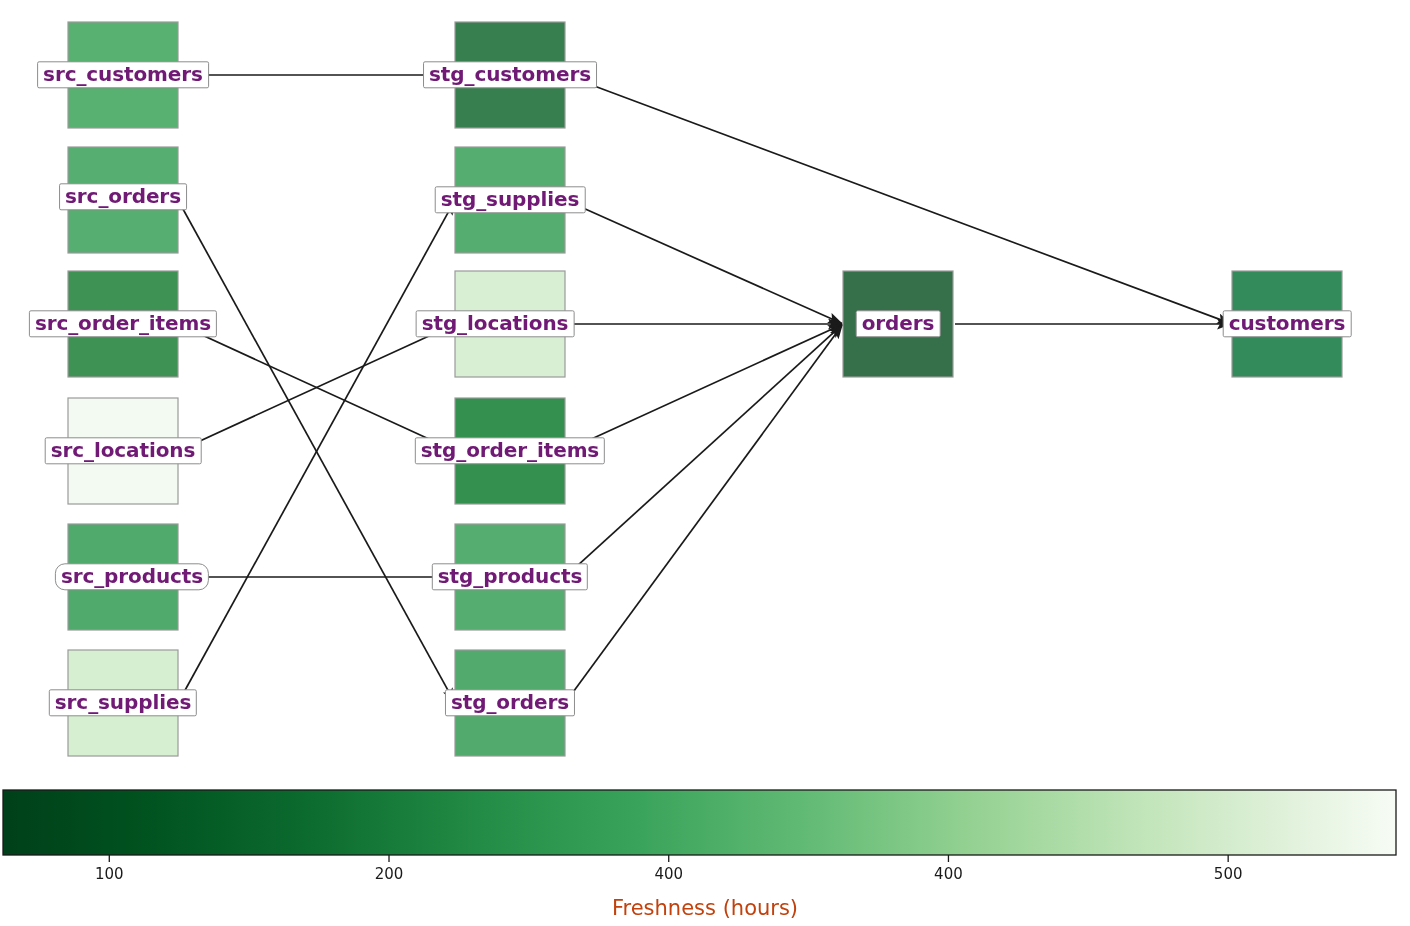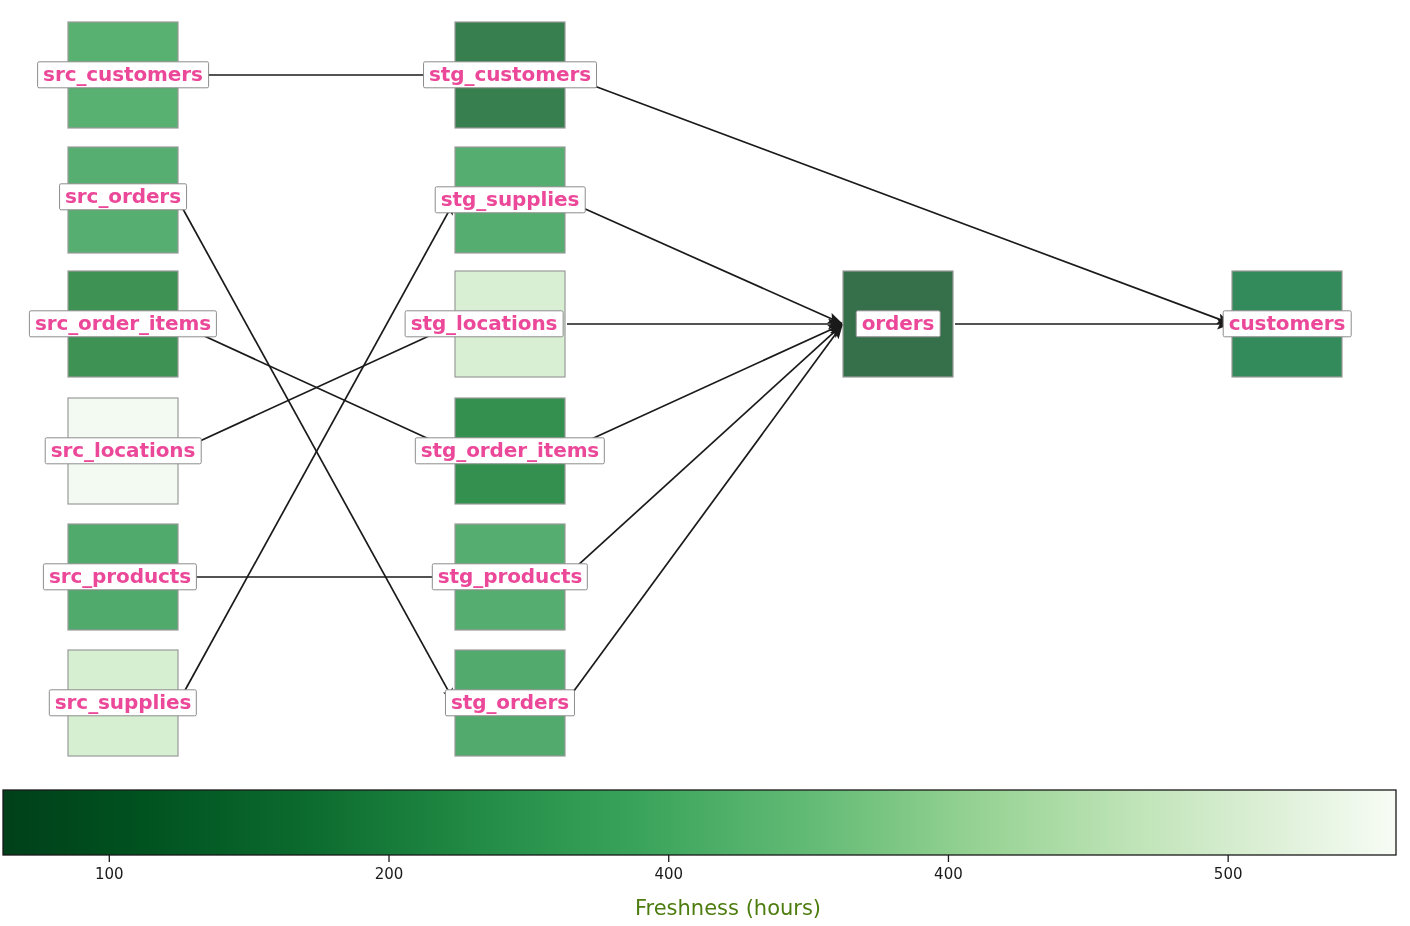"src_customers" .nodelabel { color: #ec4899 -> #701a75 }
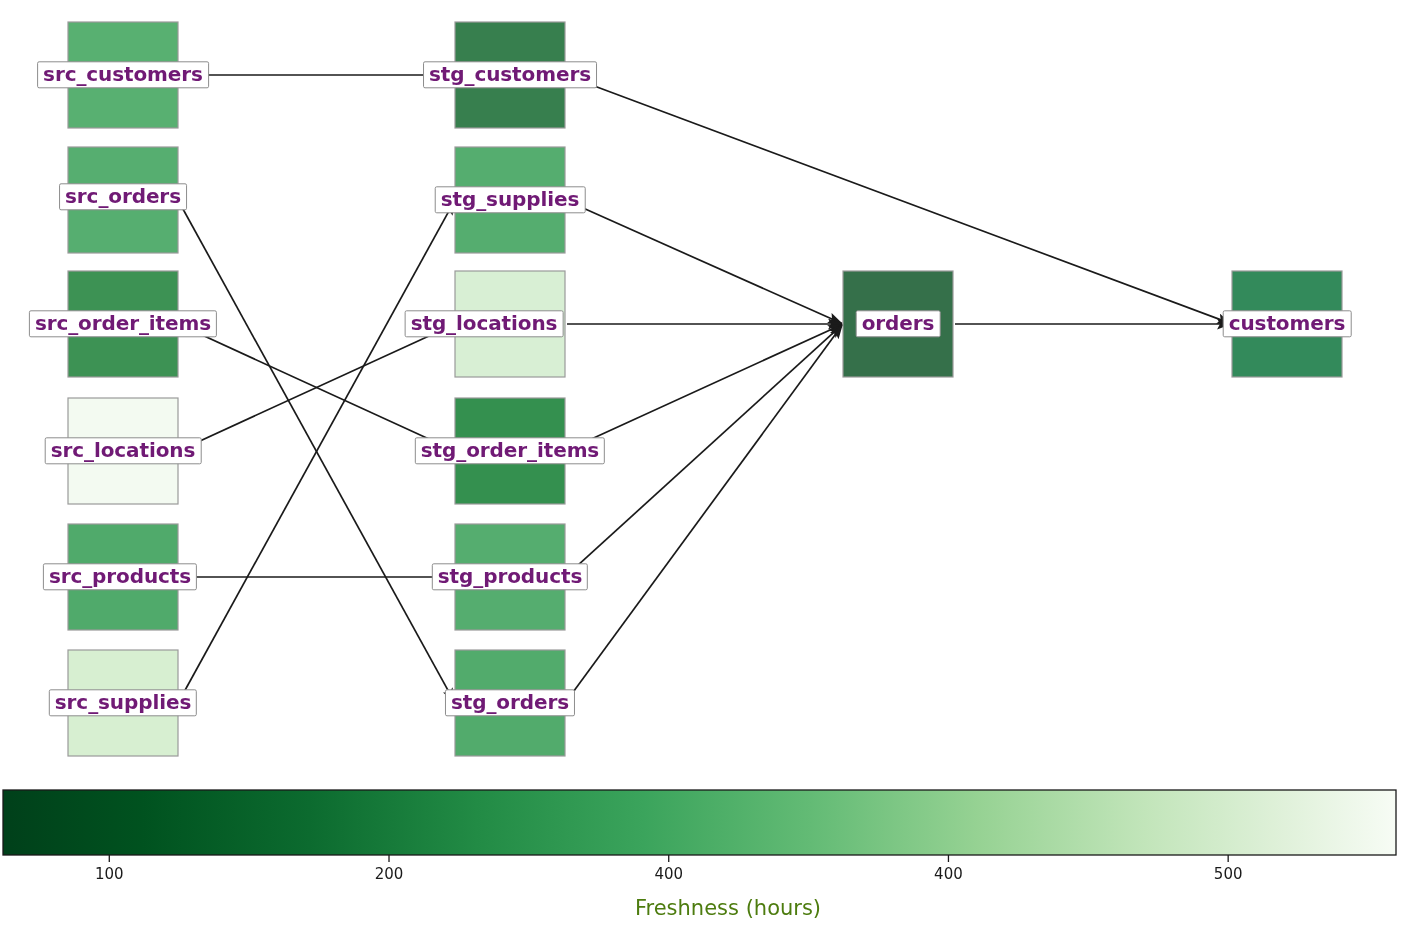"stg_locations" div.nodelabel { left: 484px -> 495px }
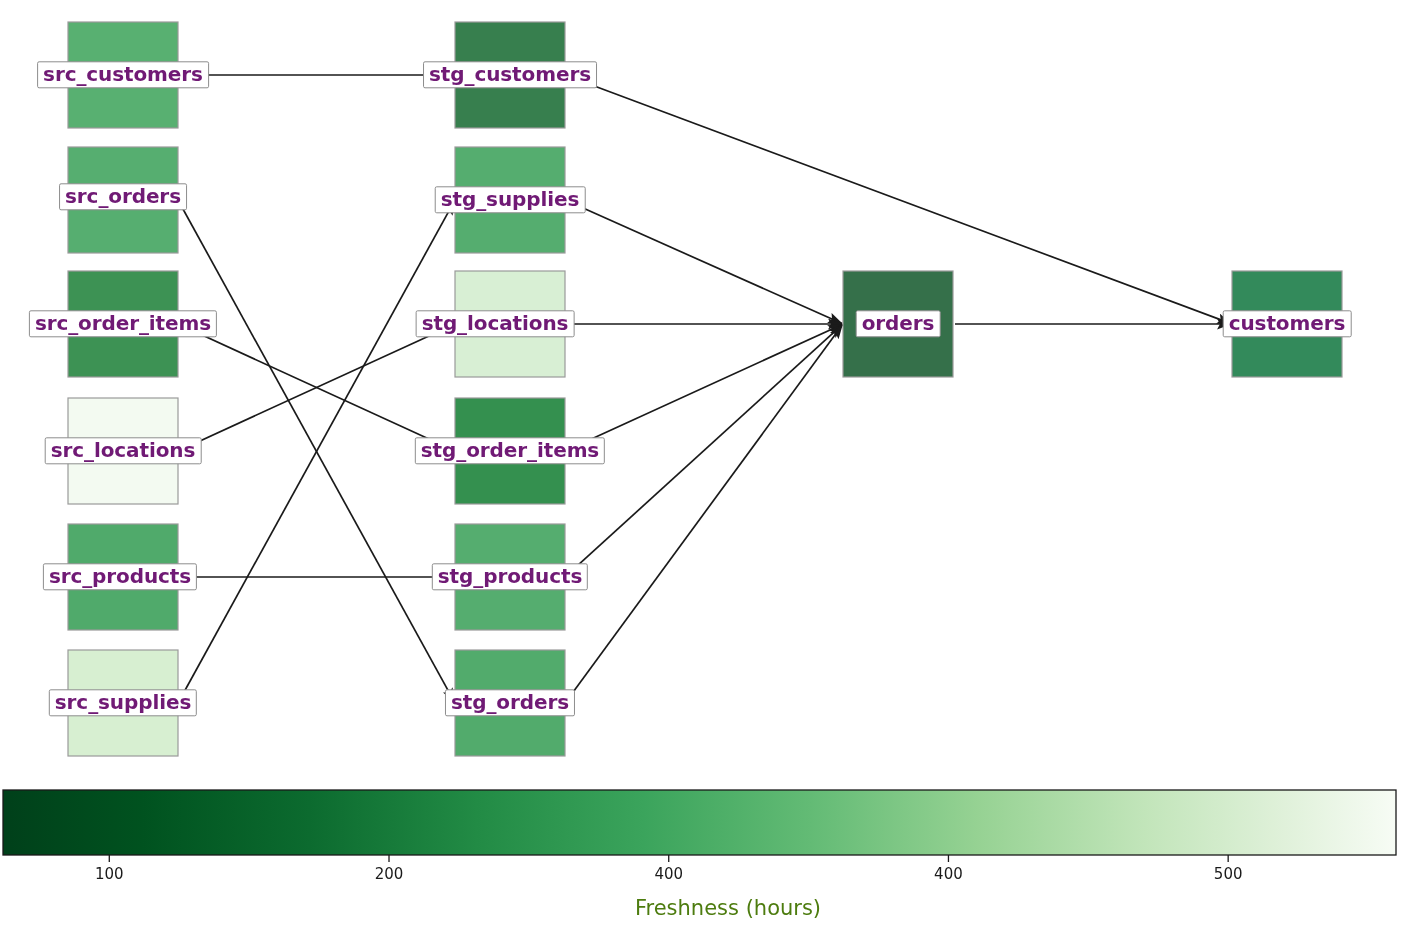"src_products" div.nodelabel { border-radius: none -> 10px; left: 120px -> 132px }
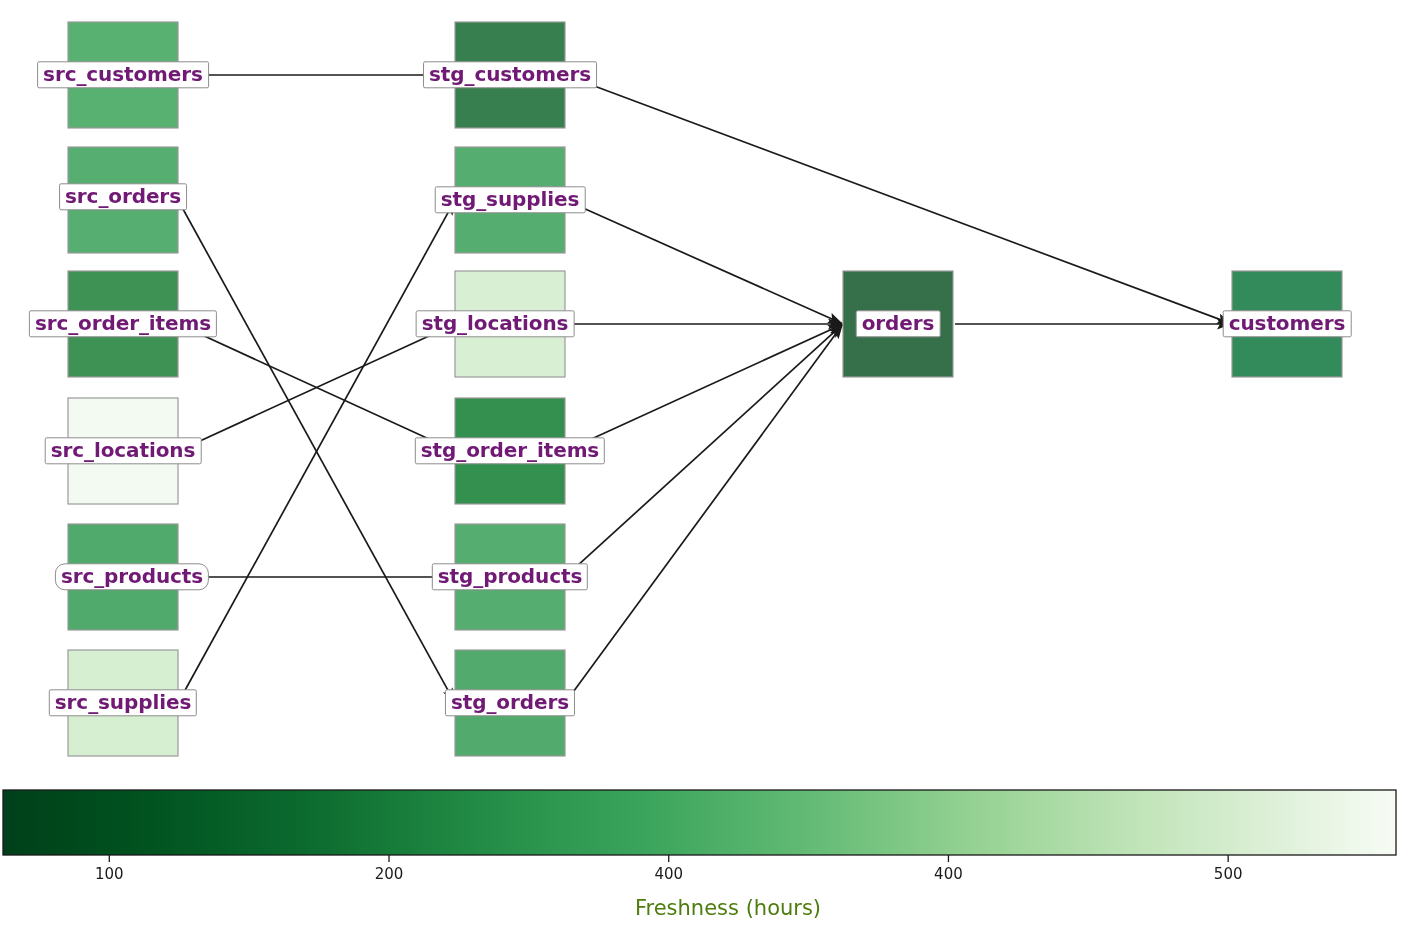"Freshness (hours)" .cbtitle { color: #4d7c0f -> #c2410c; margin-left: 23px -> none }
